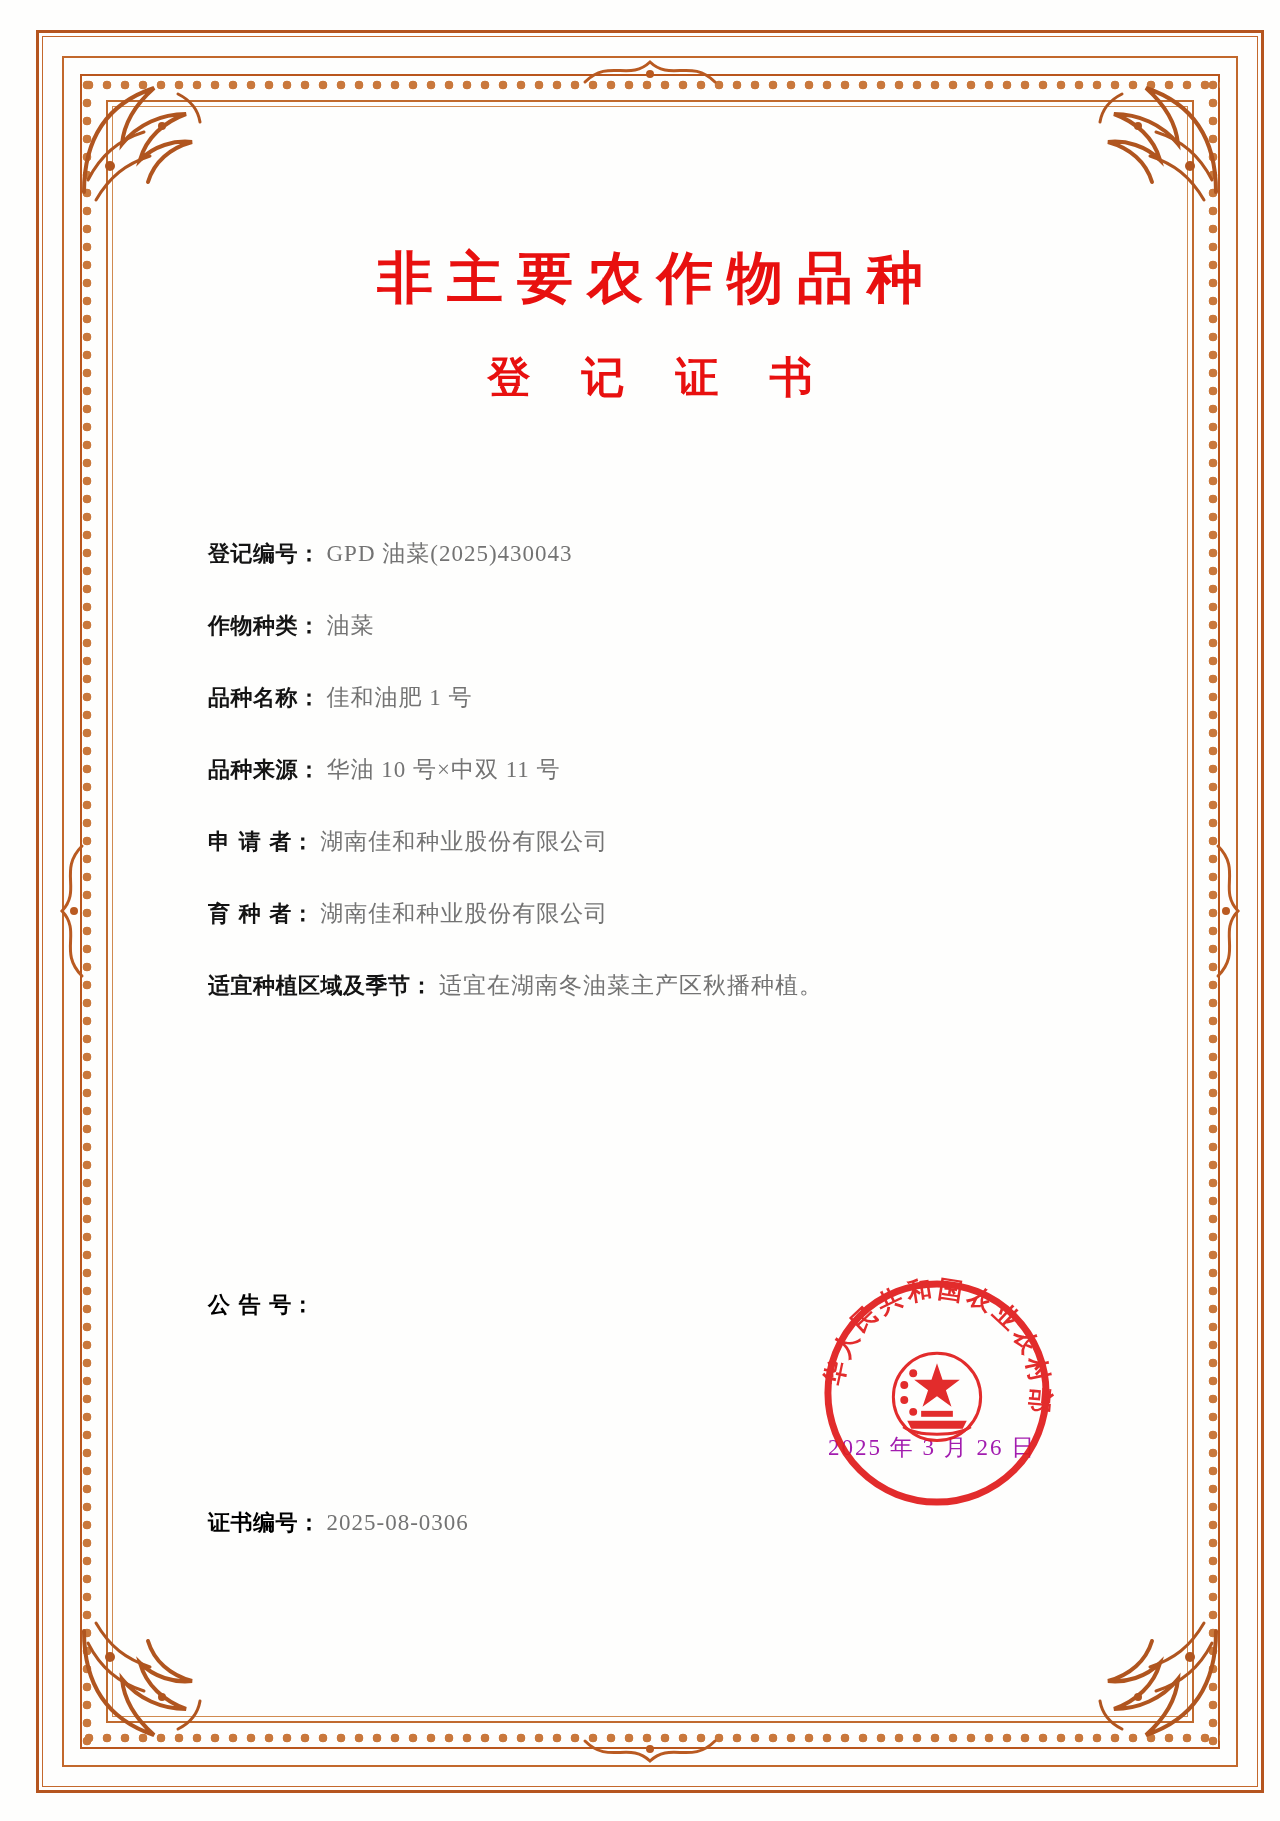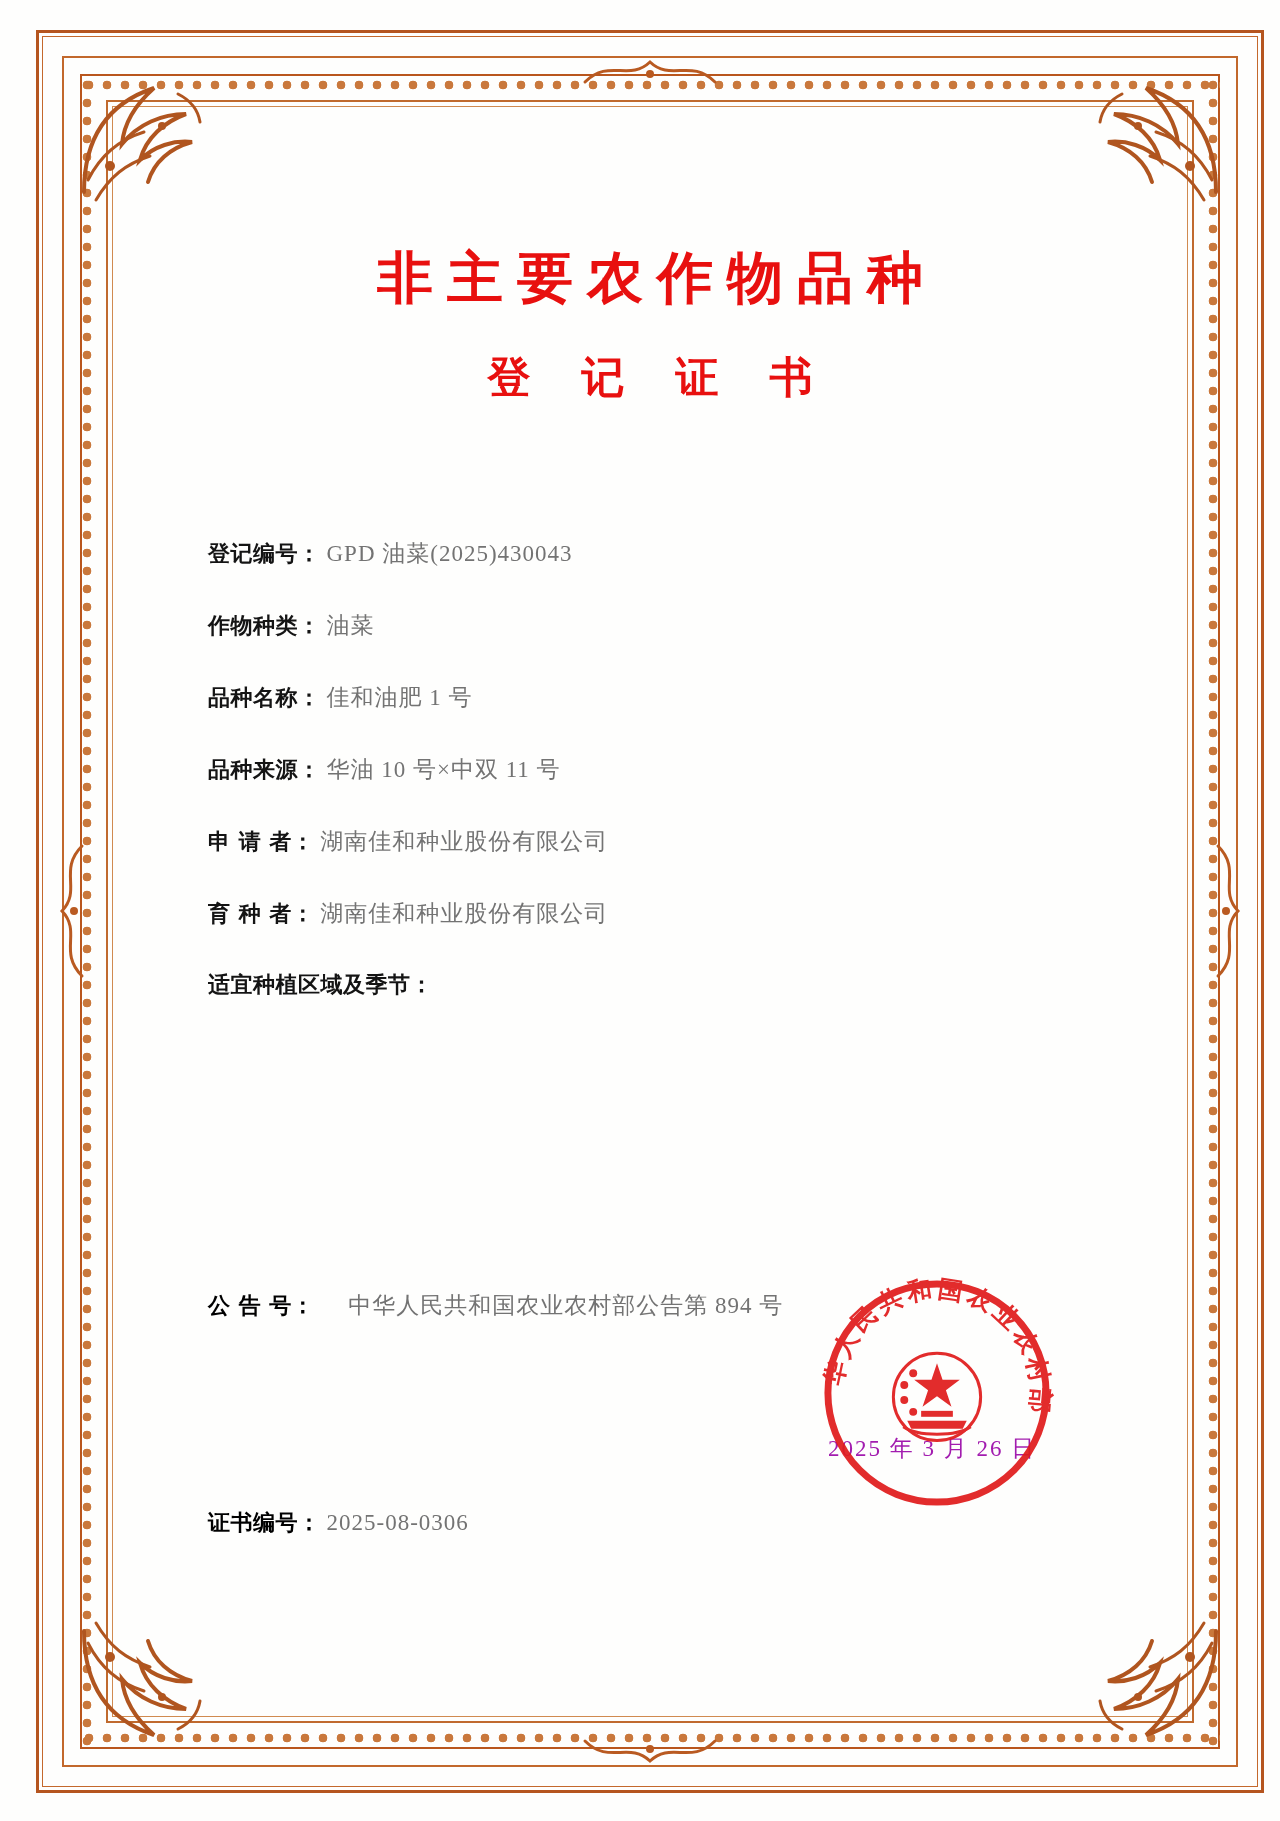"适宜在湖南冬油菜主产区秋播种植。" span.field-value { html: none -> <span>适宜在湖南冬油菜主产区秋播种植。</span> }
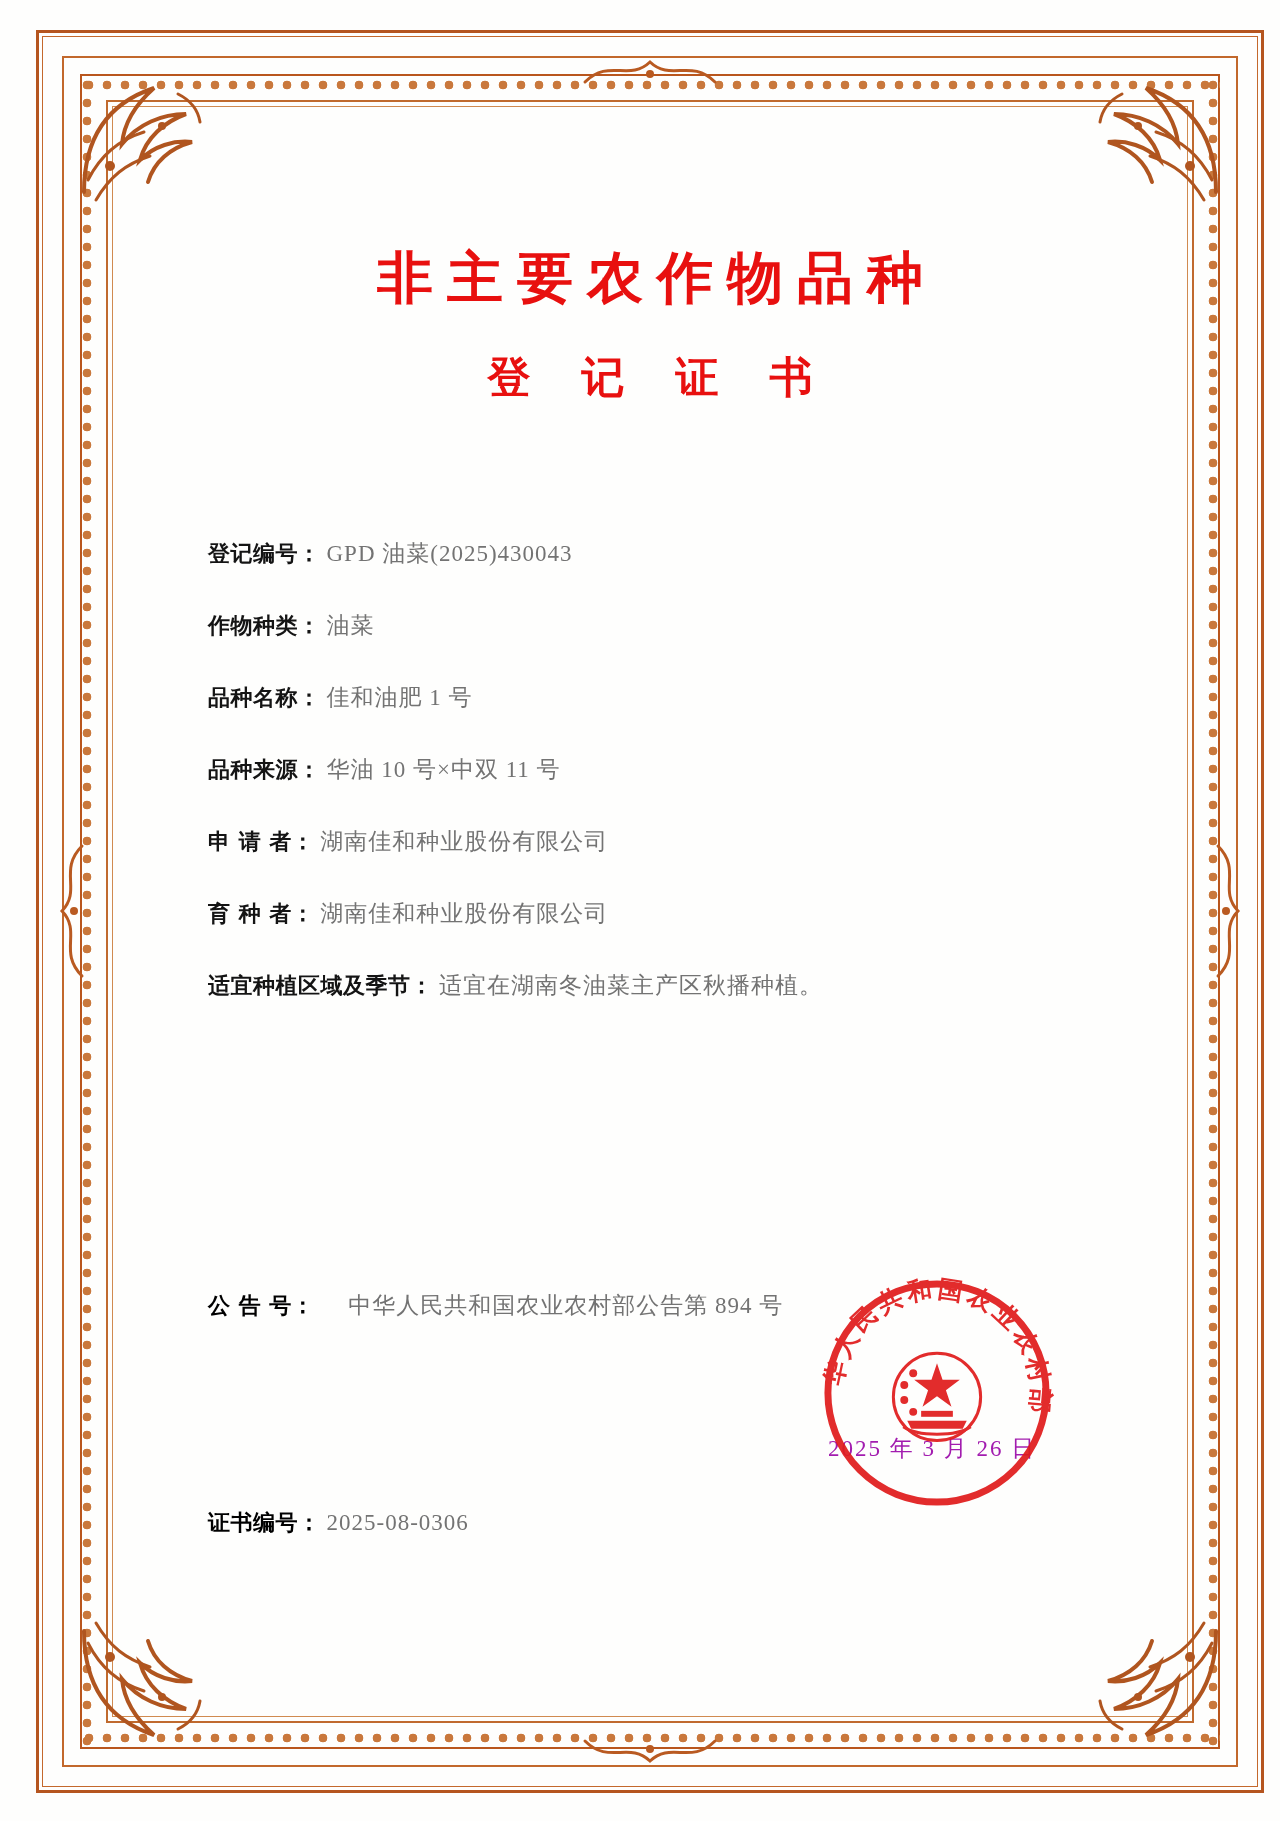"中华人民共和国农业农村部公告第 894 号" span.field-value { html: <span>中华人民共和国农业农村部公告第 894 号</span> -> none }
